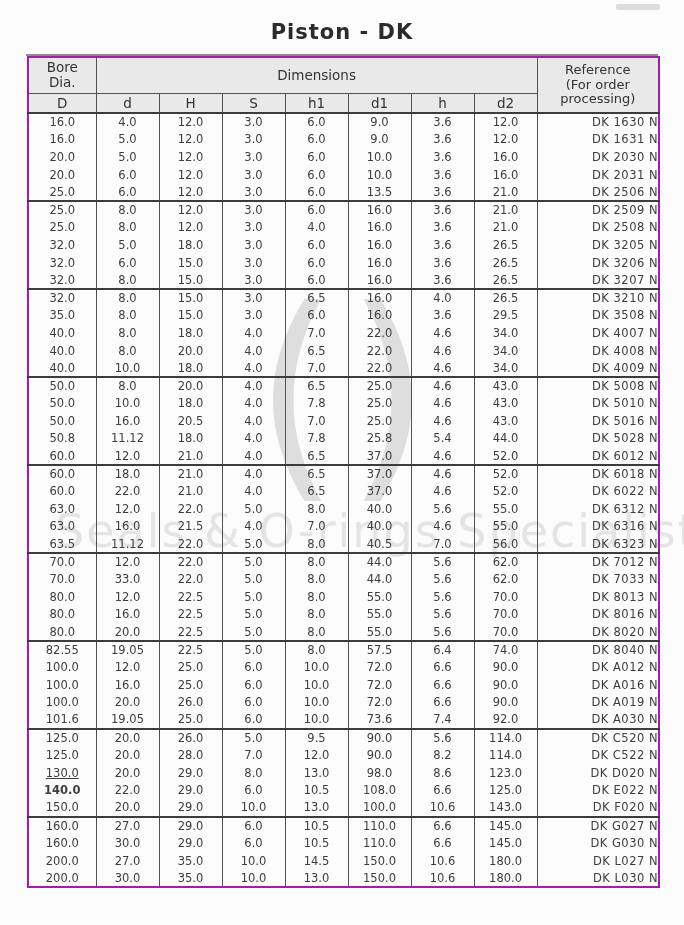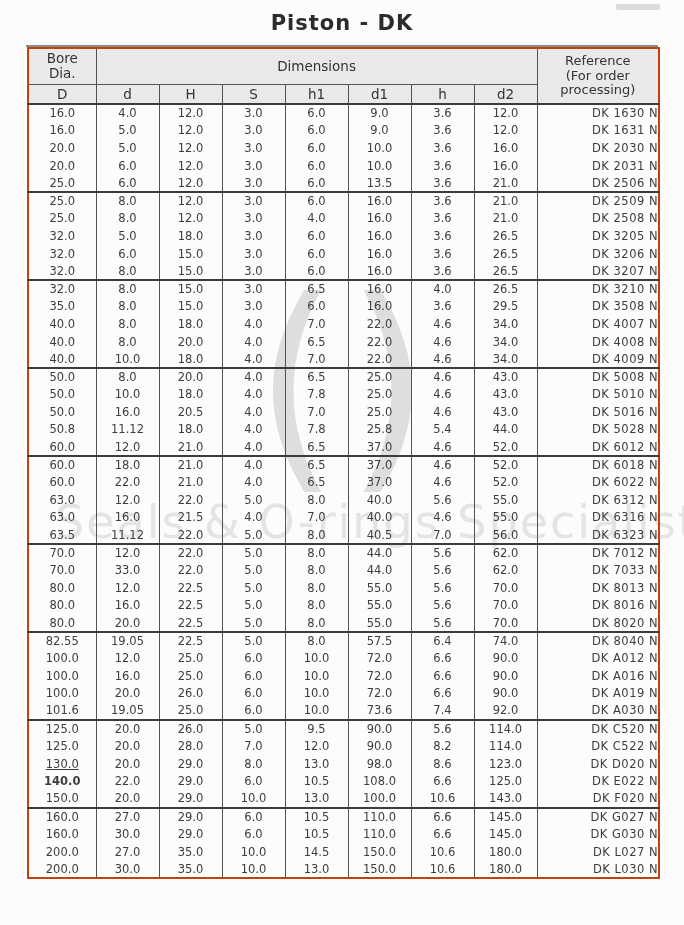"Piston - DK" .title { padding-top: 11px -> 20px }
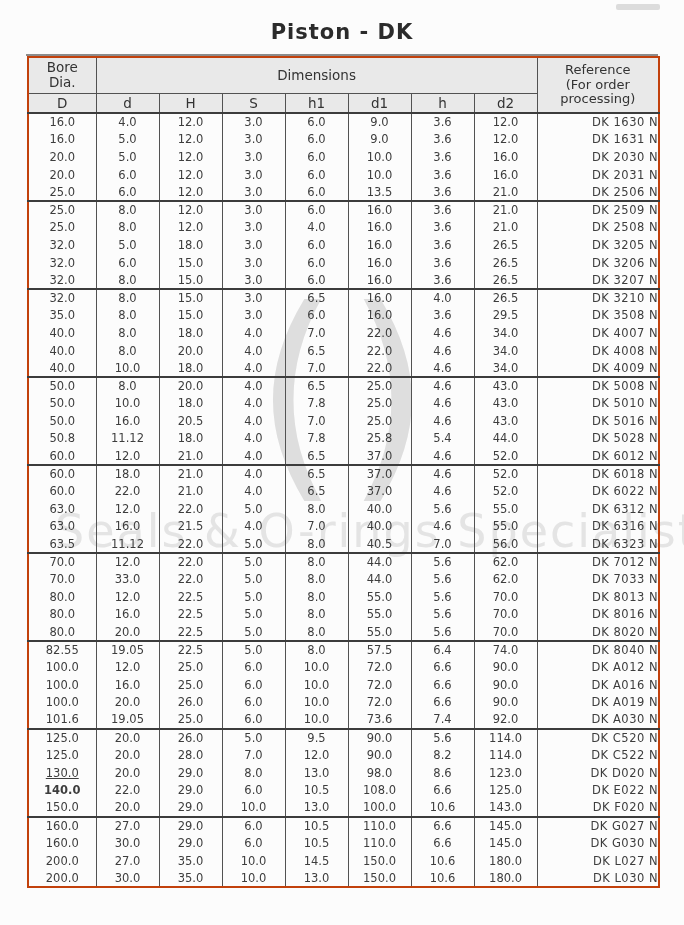"Bore" table { border: 2px solid #c2410c -> 2px solid #a21caf }
